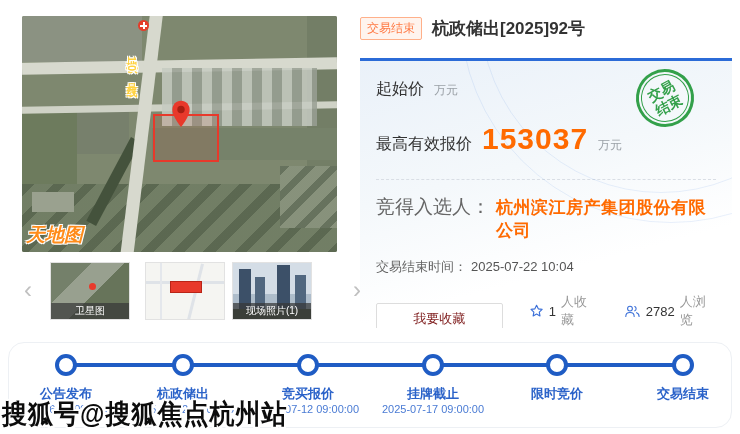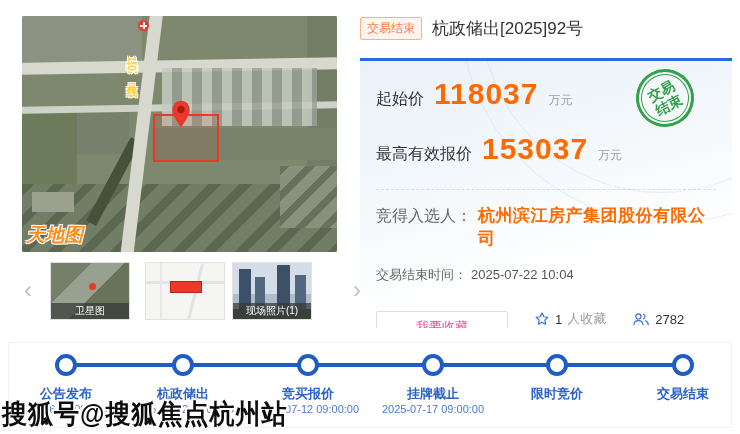"杭政储出[2025]92号" .title { font-weight: normal -> bold }
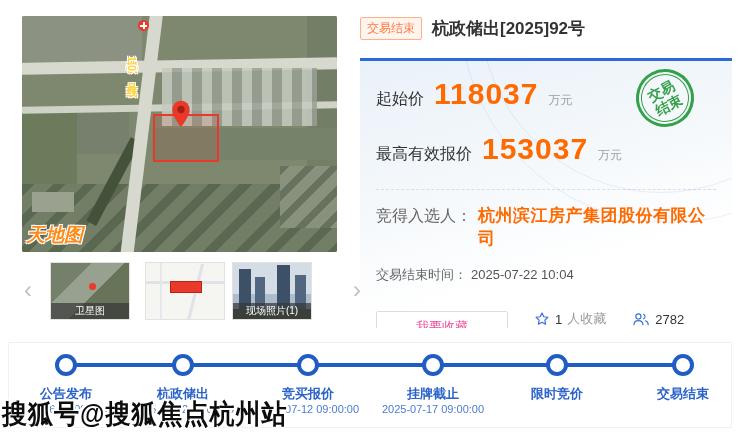"118037" span.price-value { html: <span>118037</span> -> none }
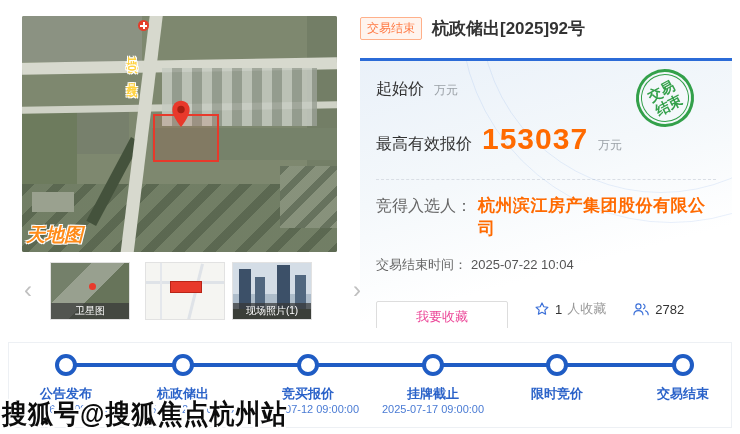"竞得入选人：" .winner-label { font-size: 16px -> 19px }
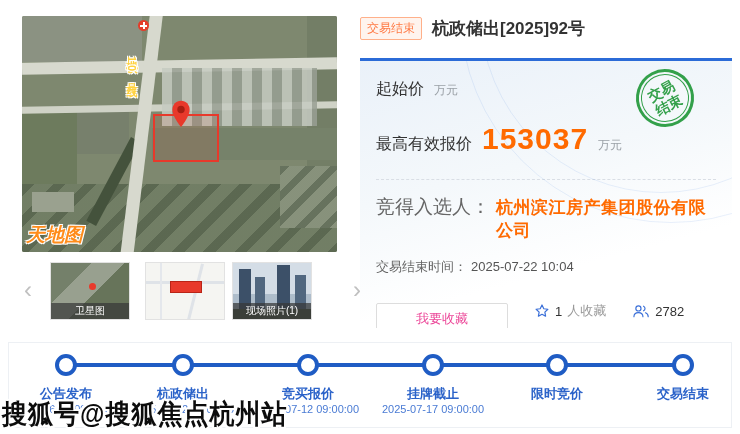"人浏览" span.suf { html: none -> <span>人浏览</span> }
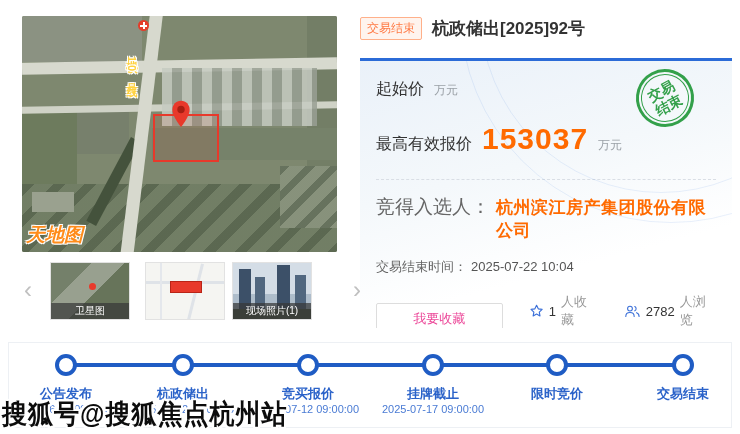"我要收藏" .fav-btn { color: #ec4899 -> #7f1d1d }
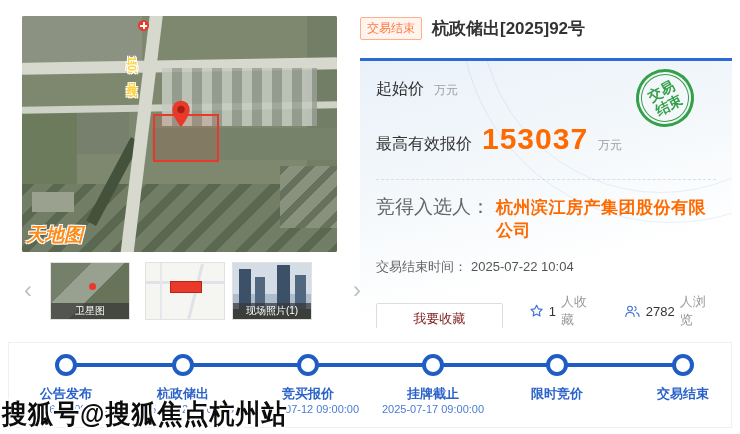"公告发布" .timeline { border-radius: 0 -> 16px }
